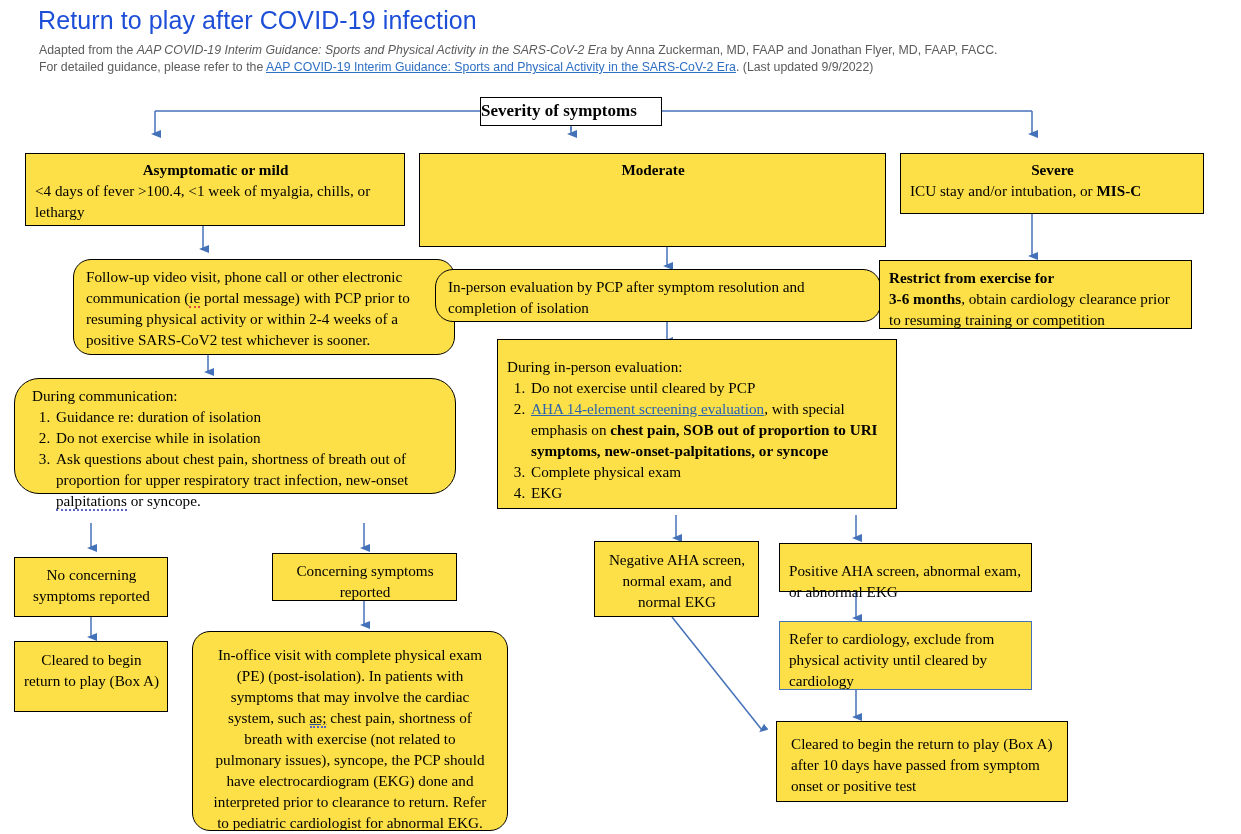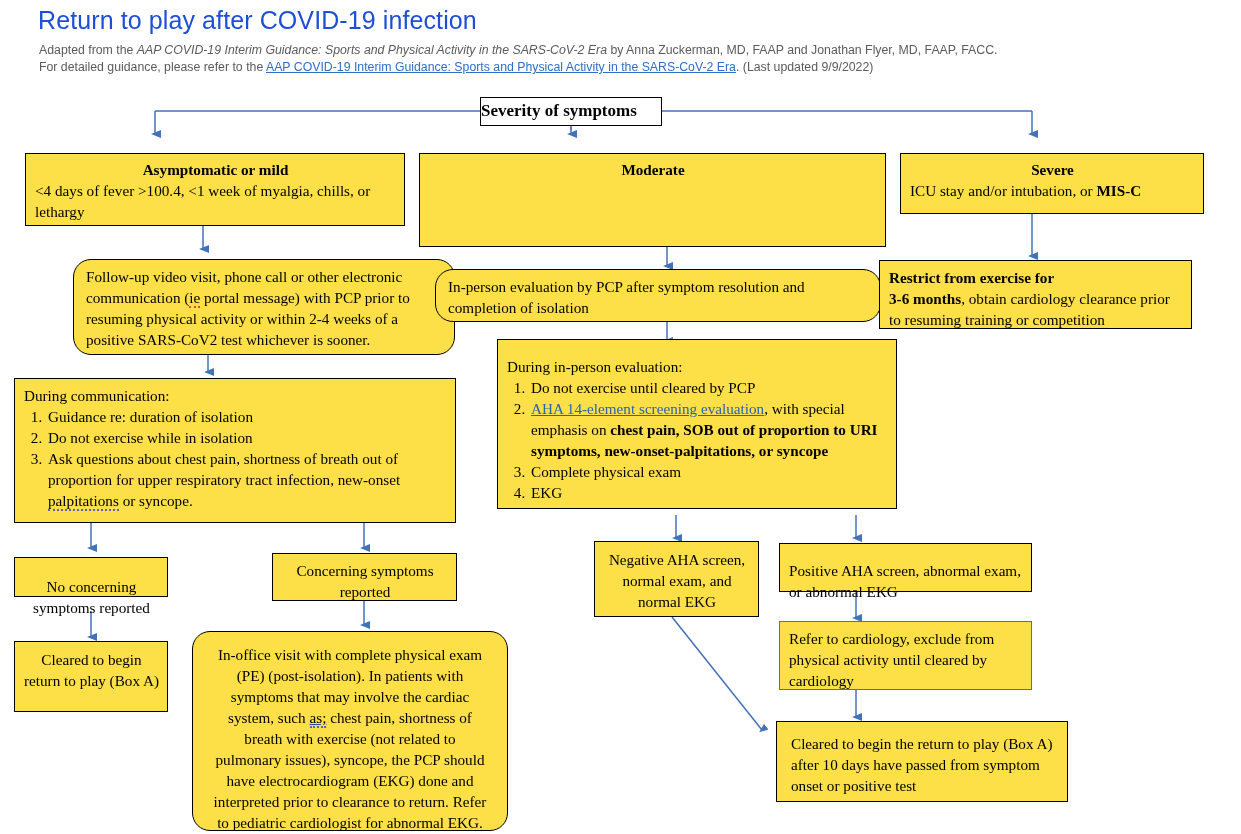"During communication:" div.node { border-radius: none -> 25px; height: 145px -> 116px; padding: 6px 9px -> 6px 17px }
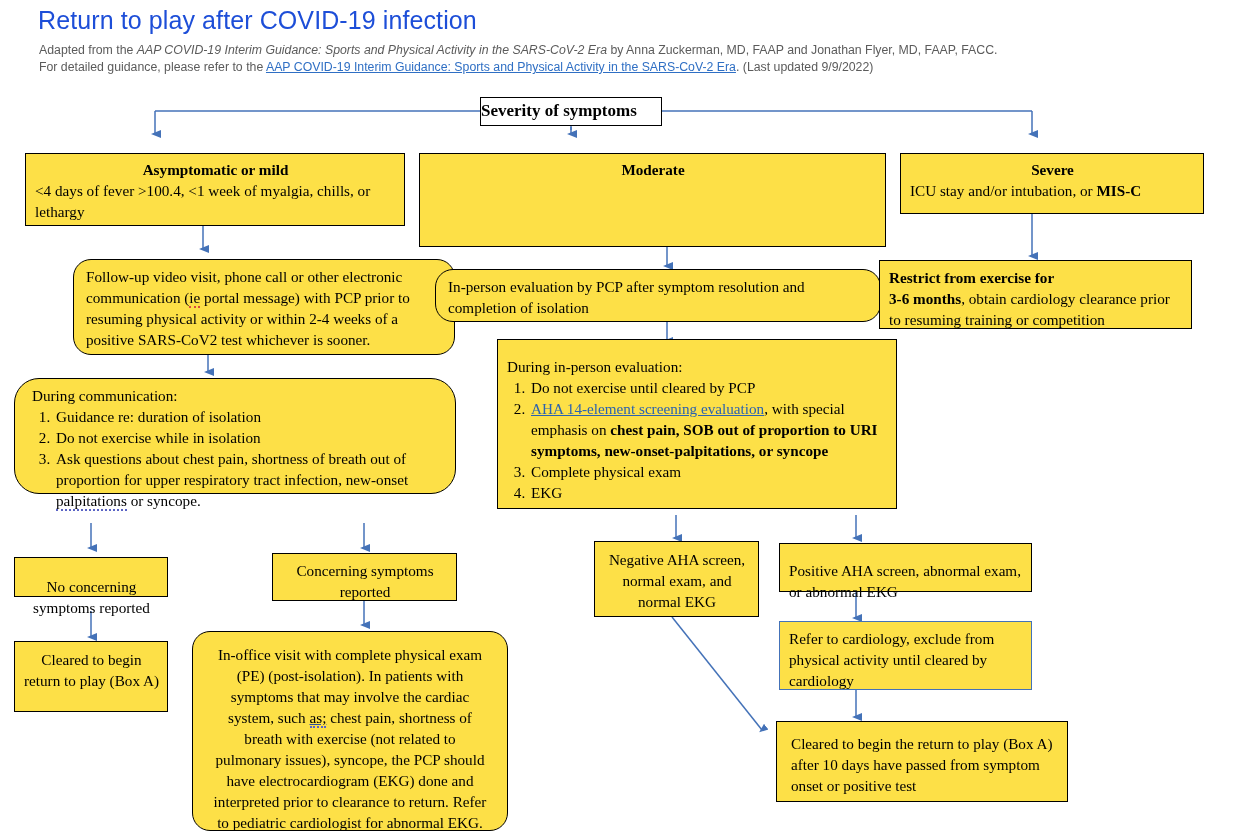"No concerning symptoms reported" div.node { height: 40px -> 60px; padding-top: 18px -> 6px }
